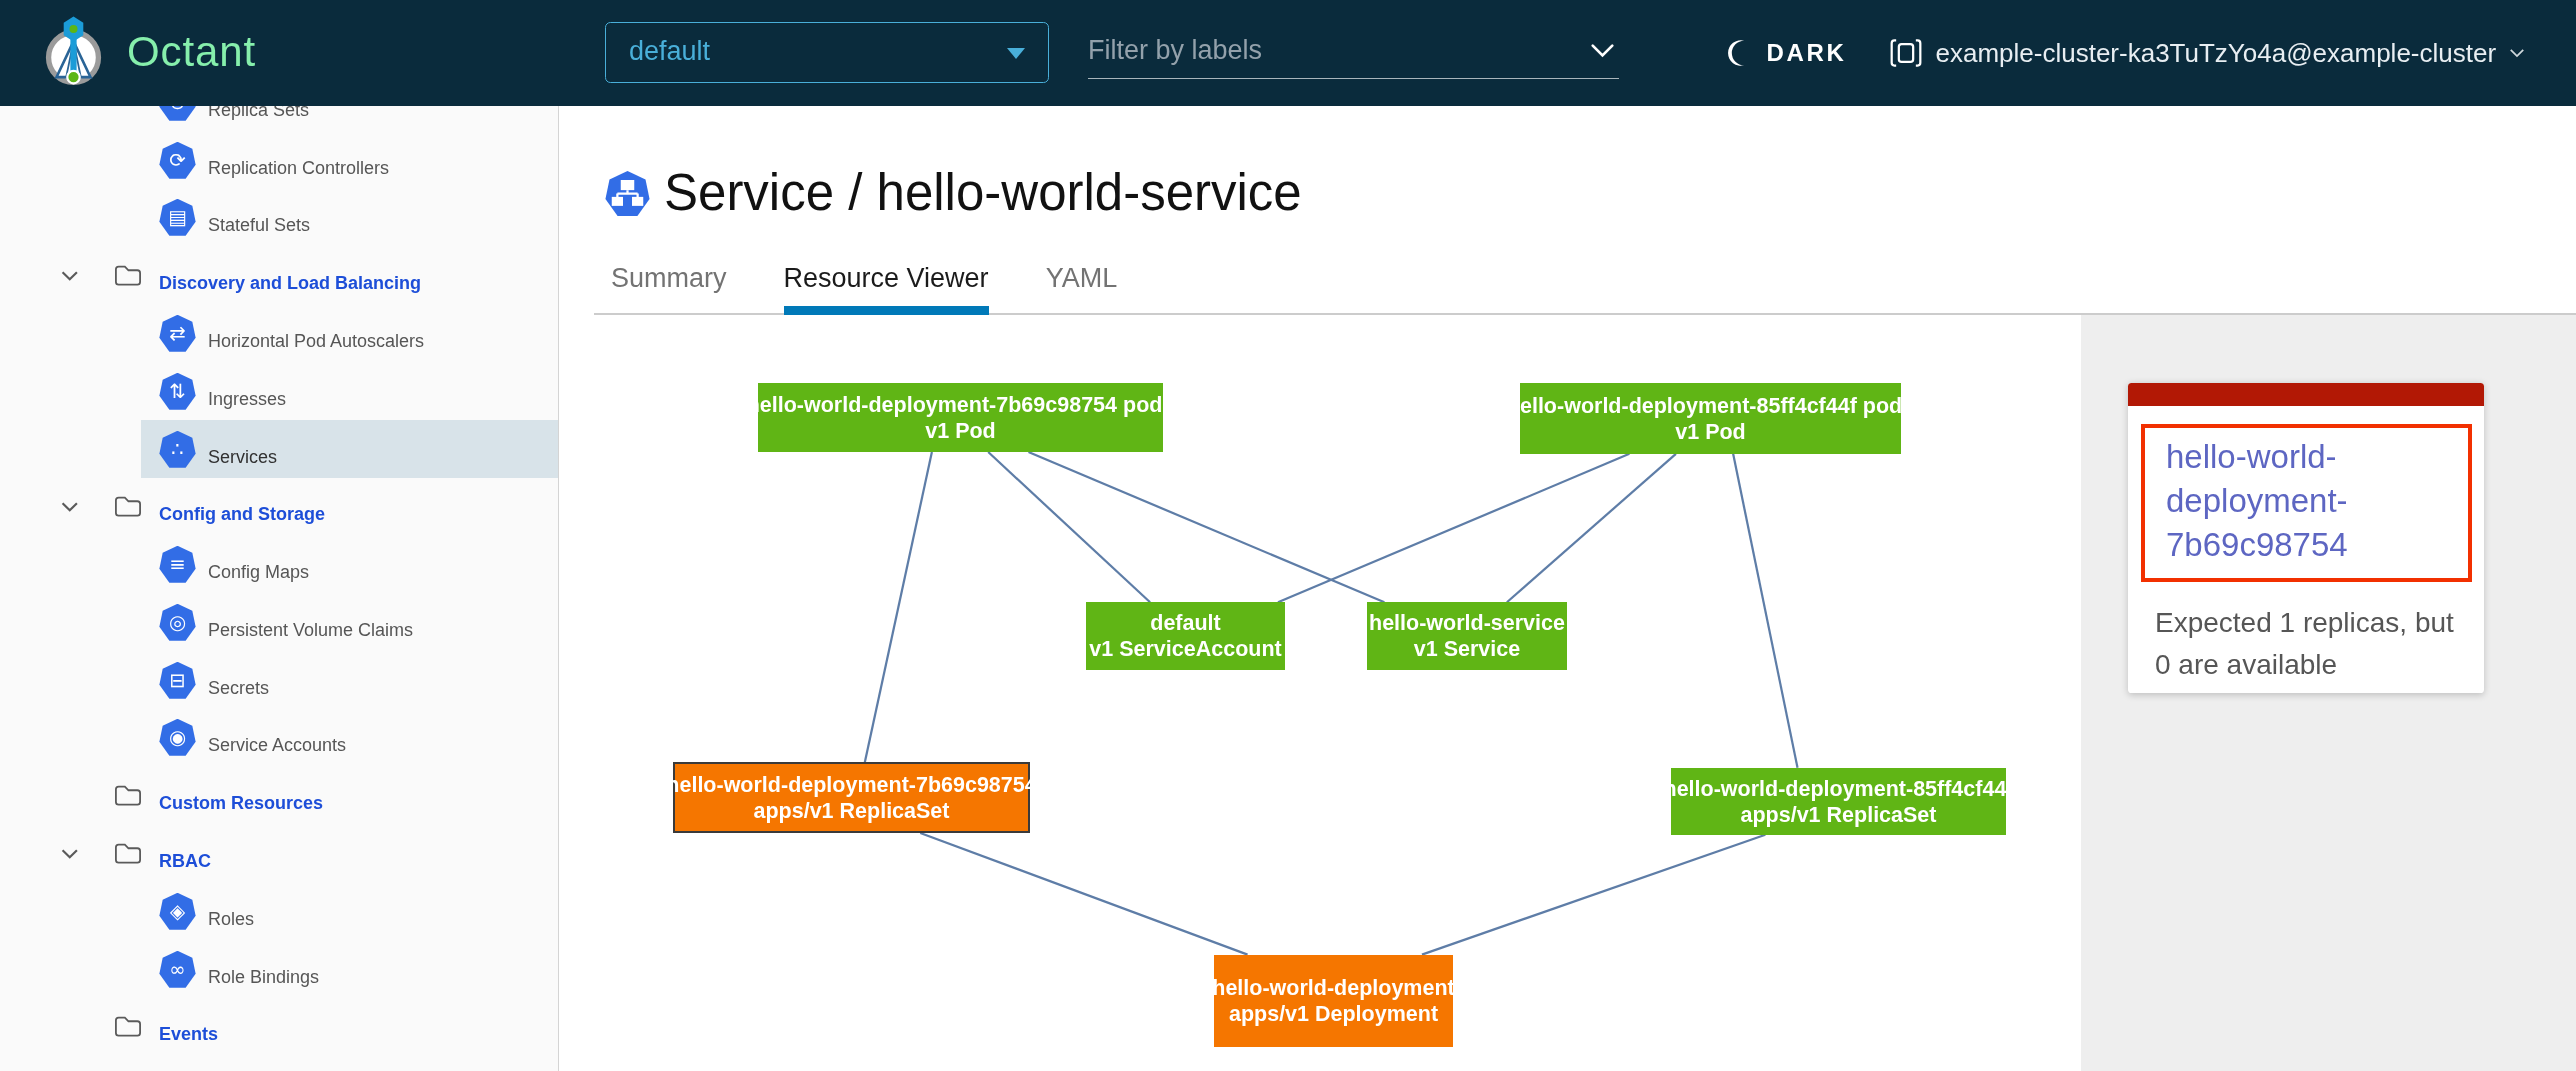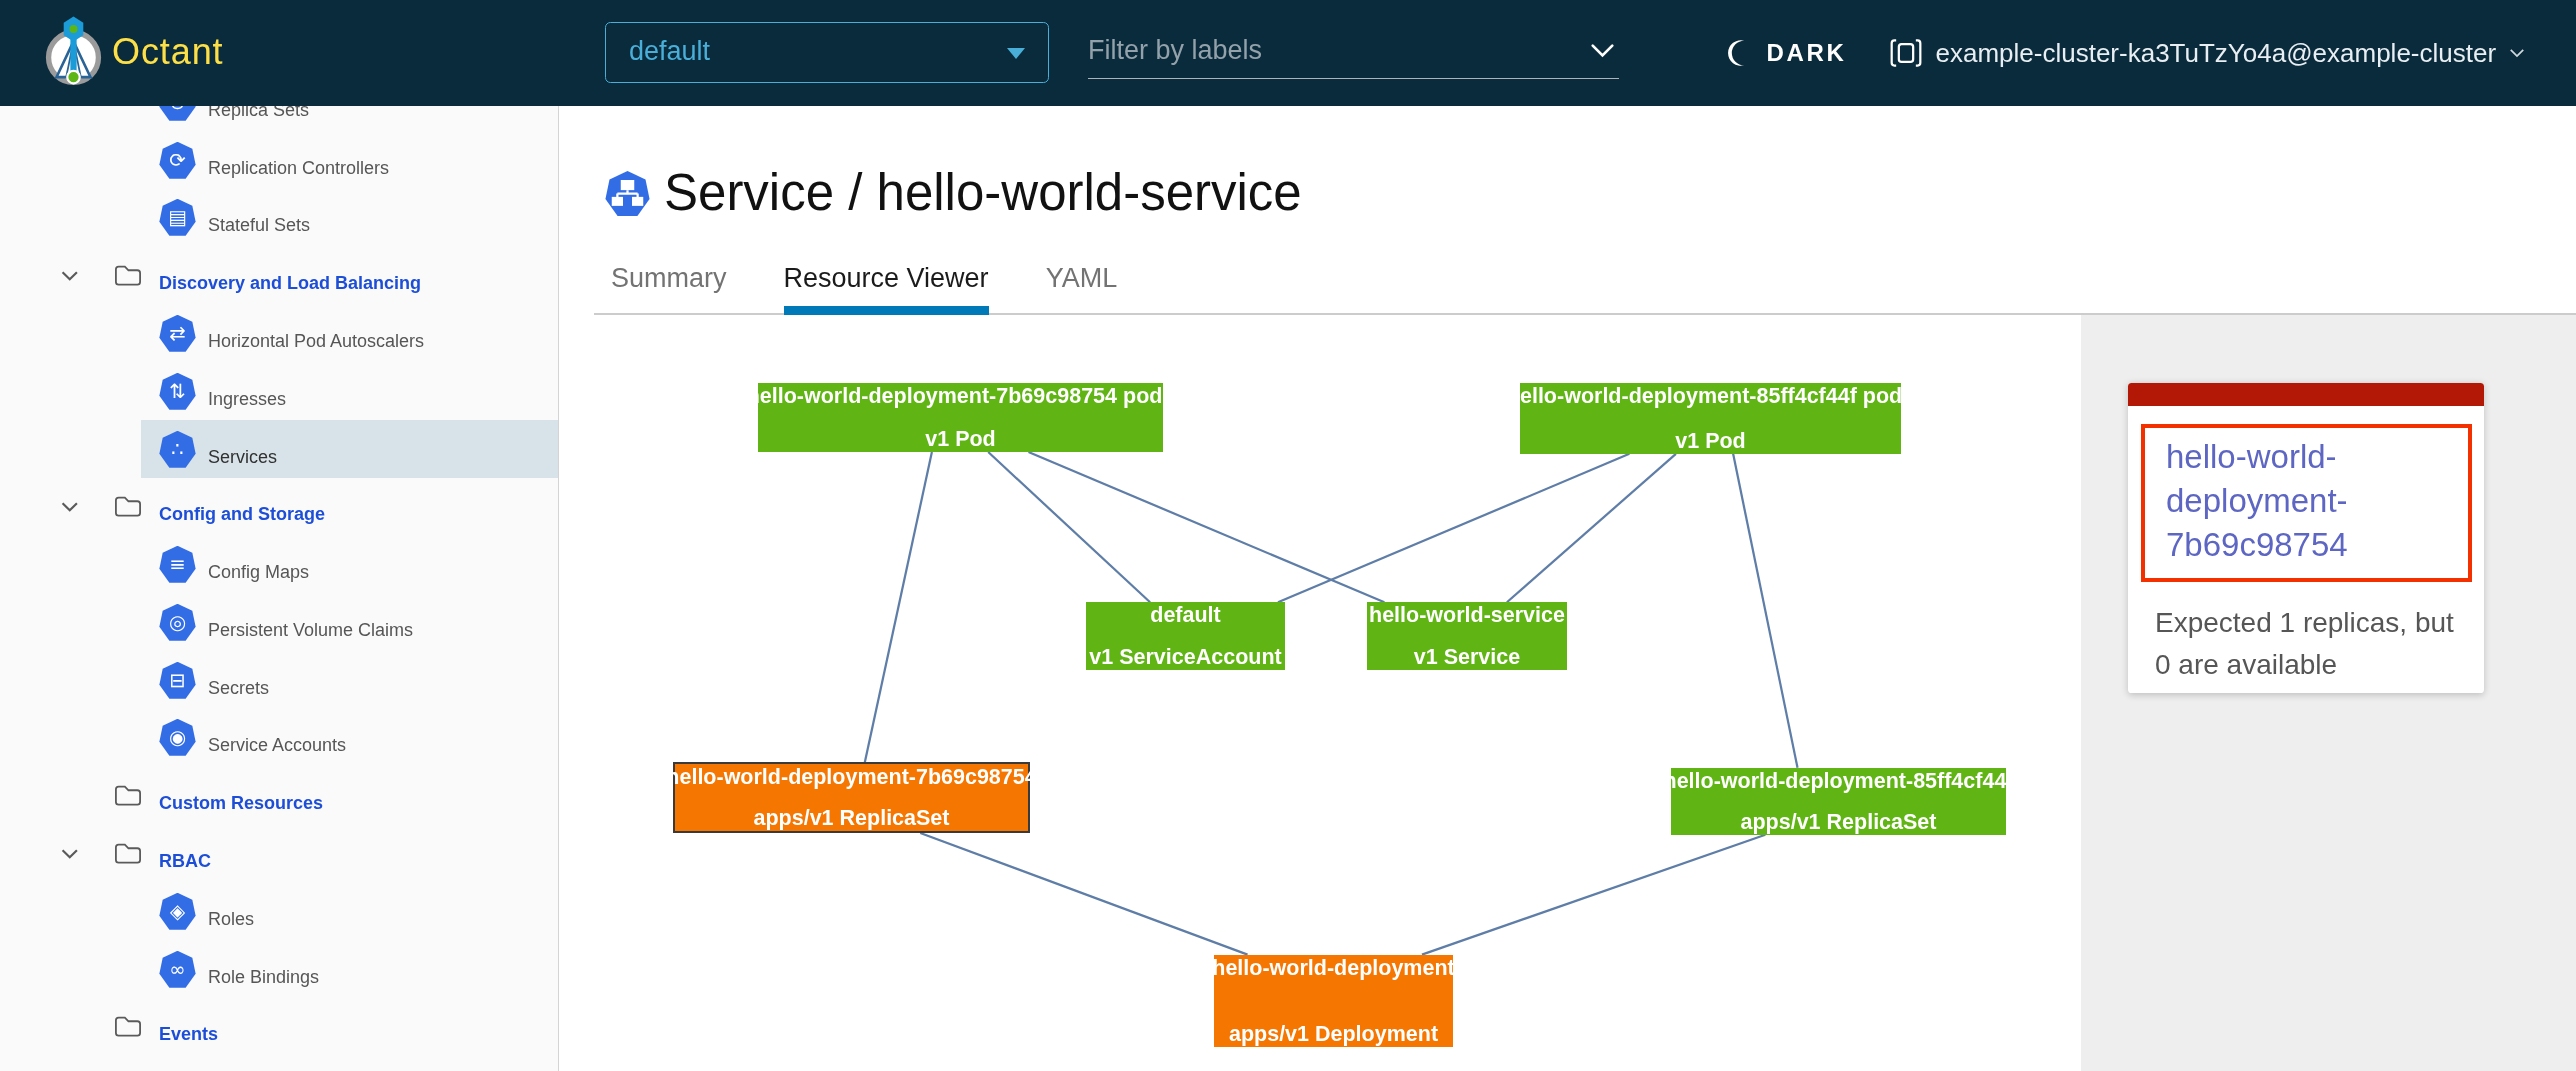"Octant" .app-name { color: #fde047 -> #86efac; font-size: 36px -> 42px; left: 112px -> 127px }
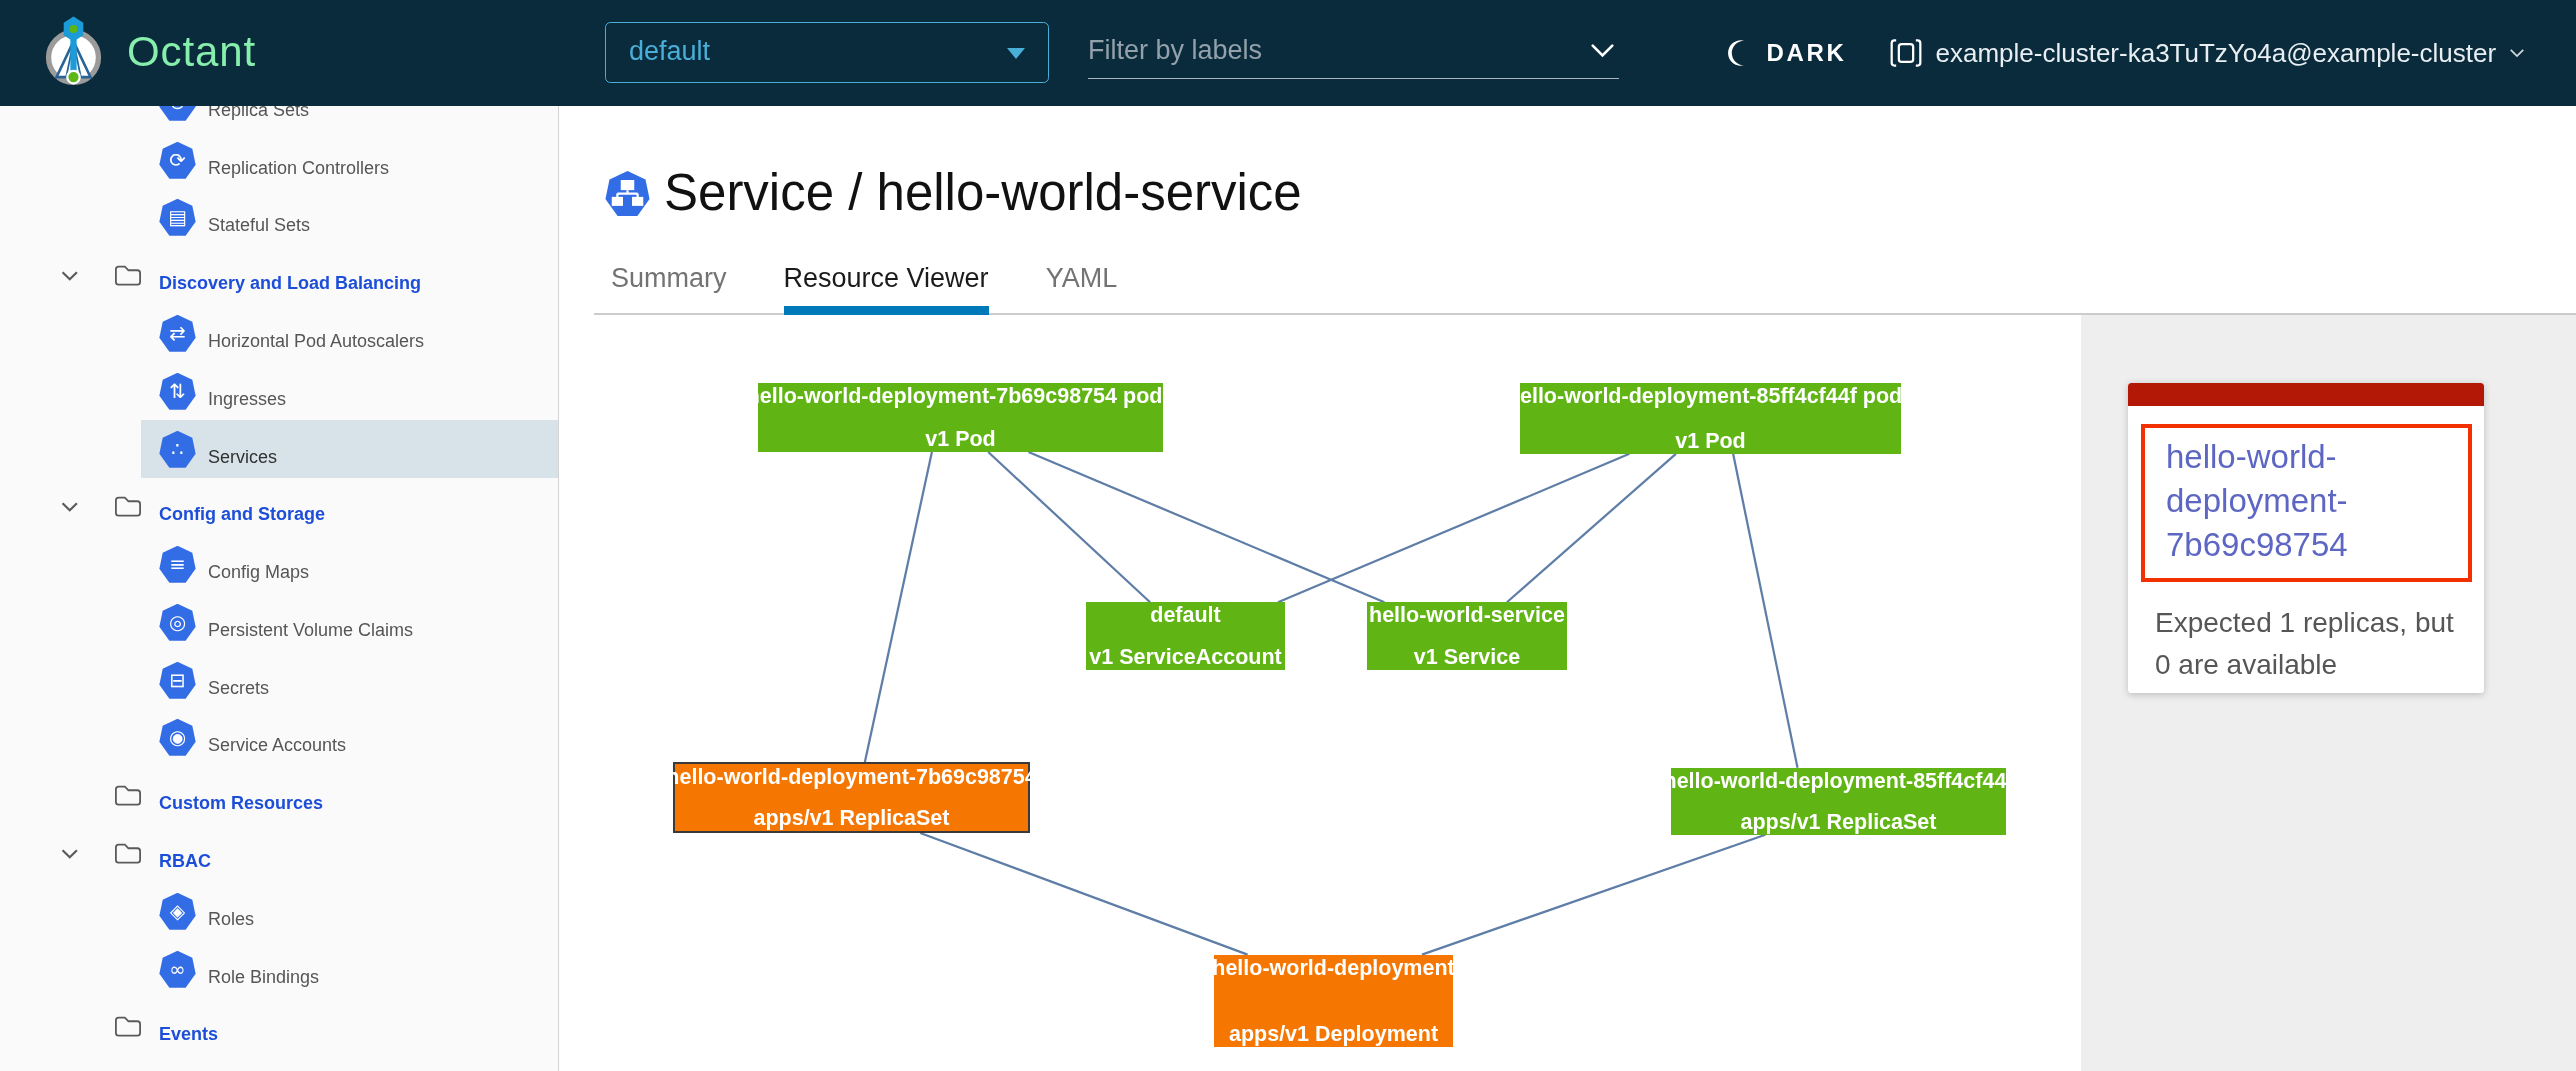"hello-world-deployment-7b69c98754 pods" .node { justify-content: space-between -> center }
